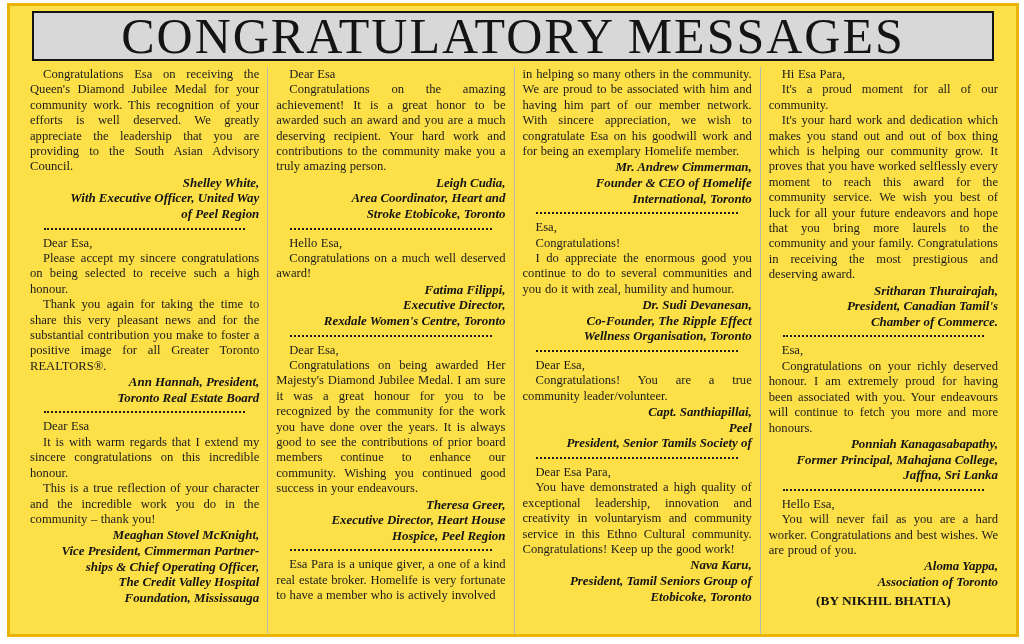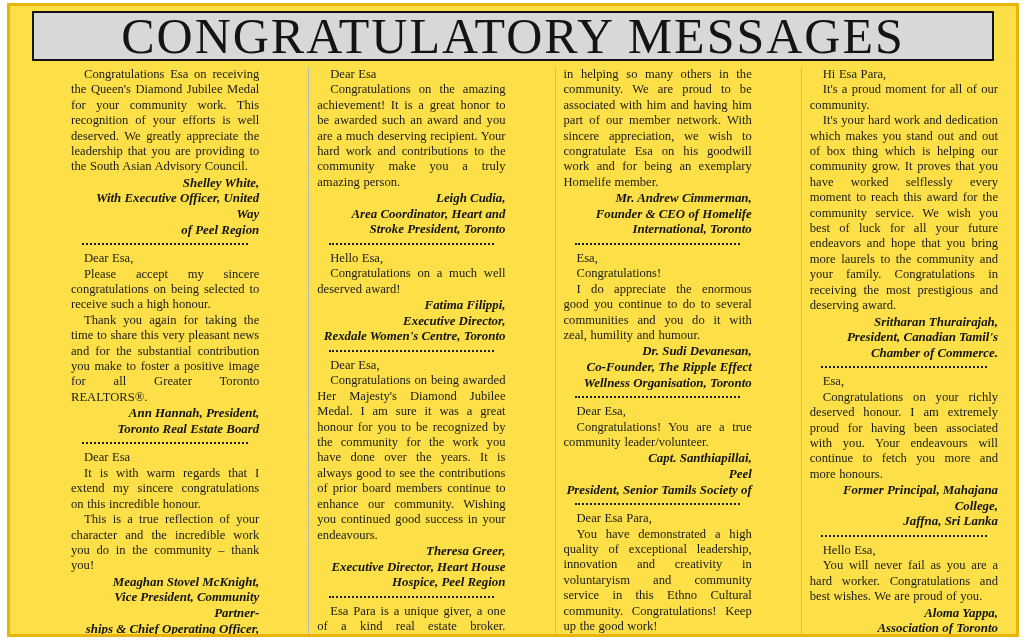"Congratulations Esa on receiving the" .column { margin-left: 41px -> none }
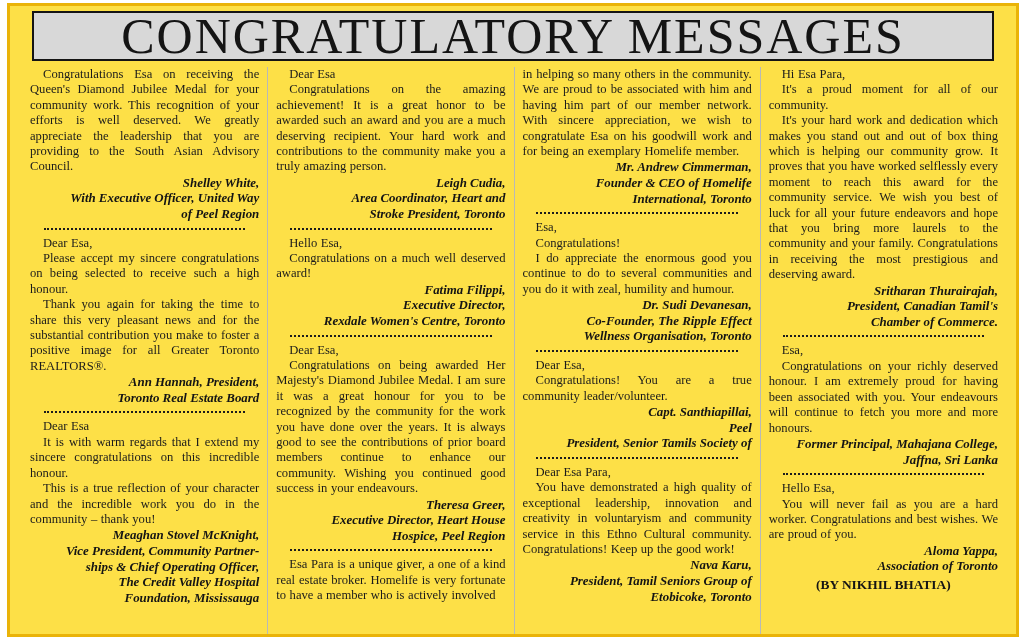"Stroke President, Toronto" div.sig-line { text: President -> Etobicoke }
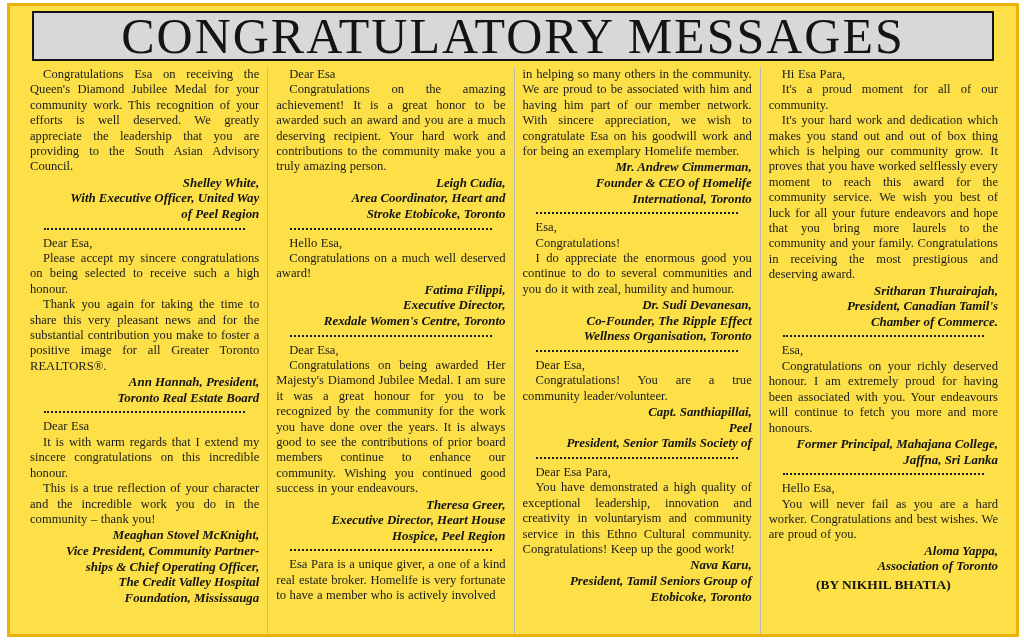"Ponniah Kanagasabapathy," div.sig-line { html: none -> <div>Ponniah Kanagasabapathy,</div> }
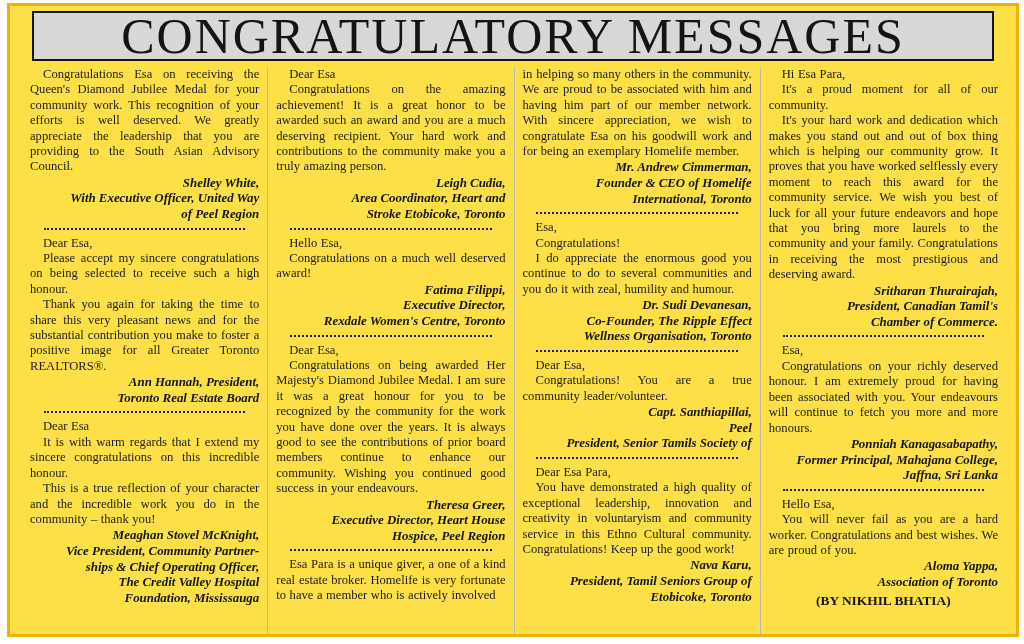"Vice President, Community Partner-" div.sig-line { text: Community -> Cimmerman }
